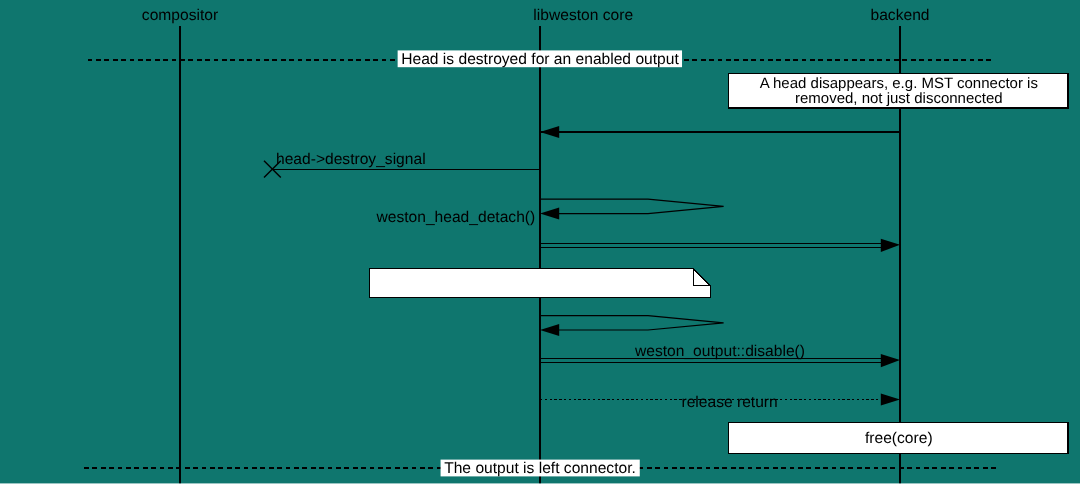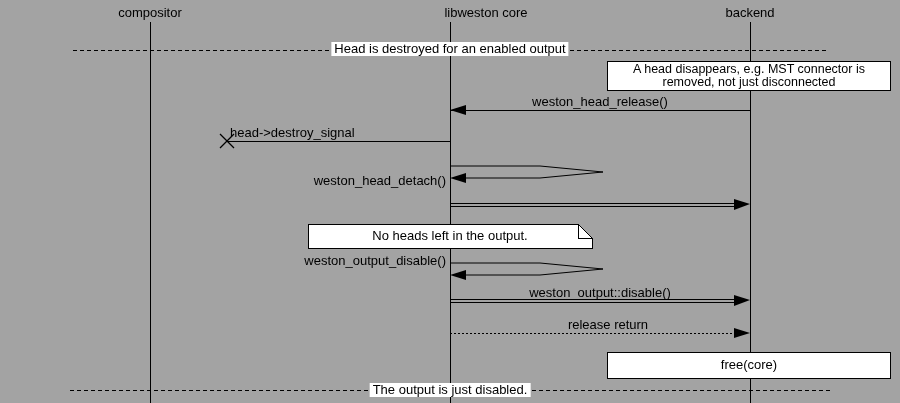"compositor" .canvas { background: #a3a3a3 -> #0f766e }
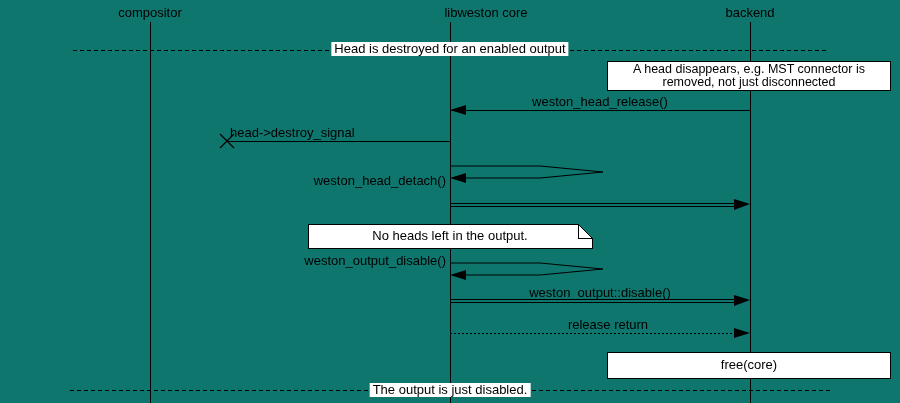"weston_head_release()" div.lbl { html: <div>weston_head_release()</div> -> none }
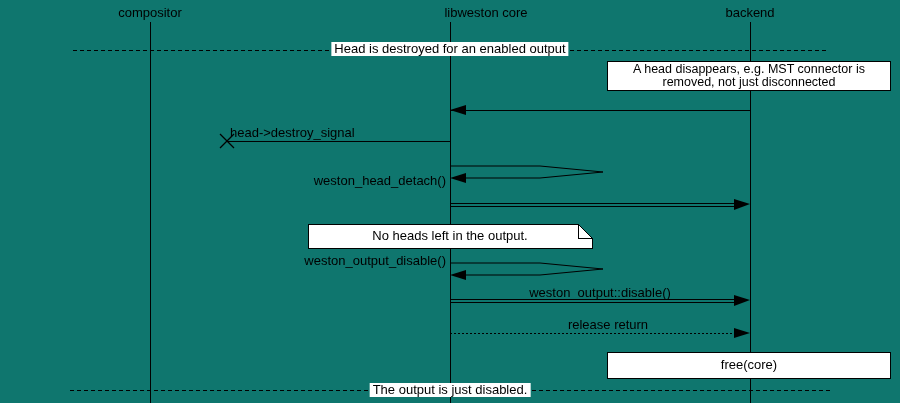"No heads left in the" div.lbl { html: <div>No heads left in the output.</div> -> none }
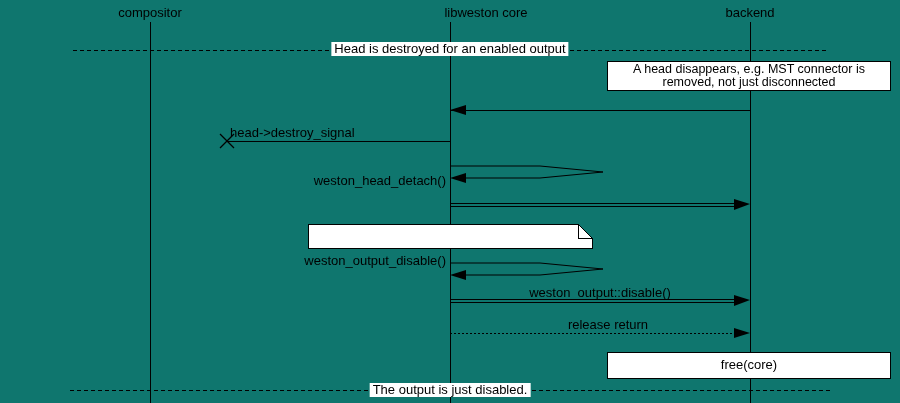"weston_output_disable()" div.lbl { html: <div>weston_output_disable()</div> -> none }
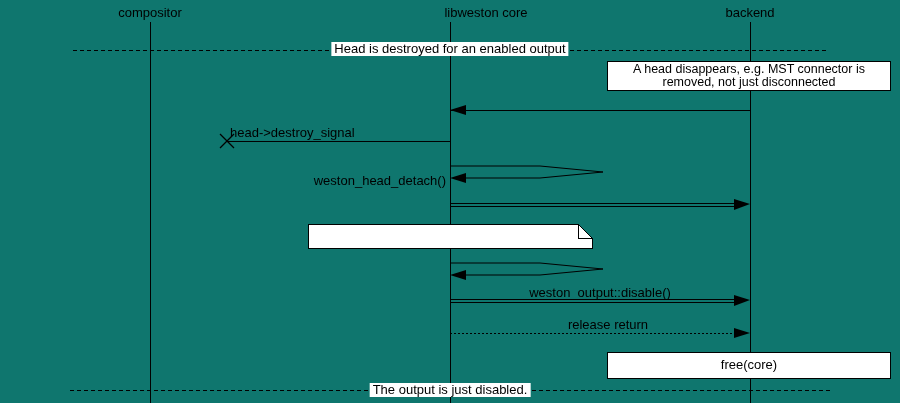"release return" div.lbl { top: 318px -> 328px }
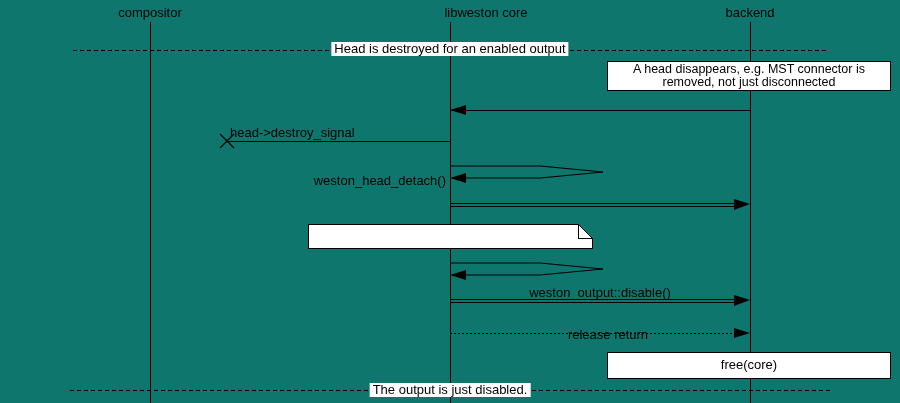"The output is just disabled." div.lbl { text: just disabled -> left connector }
